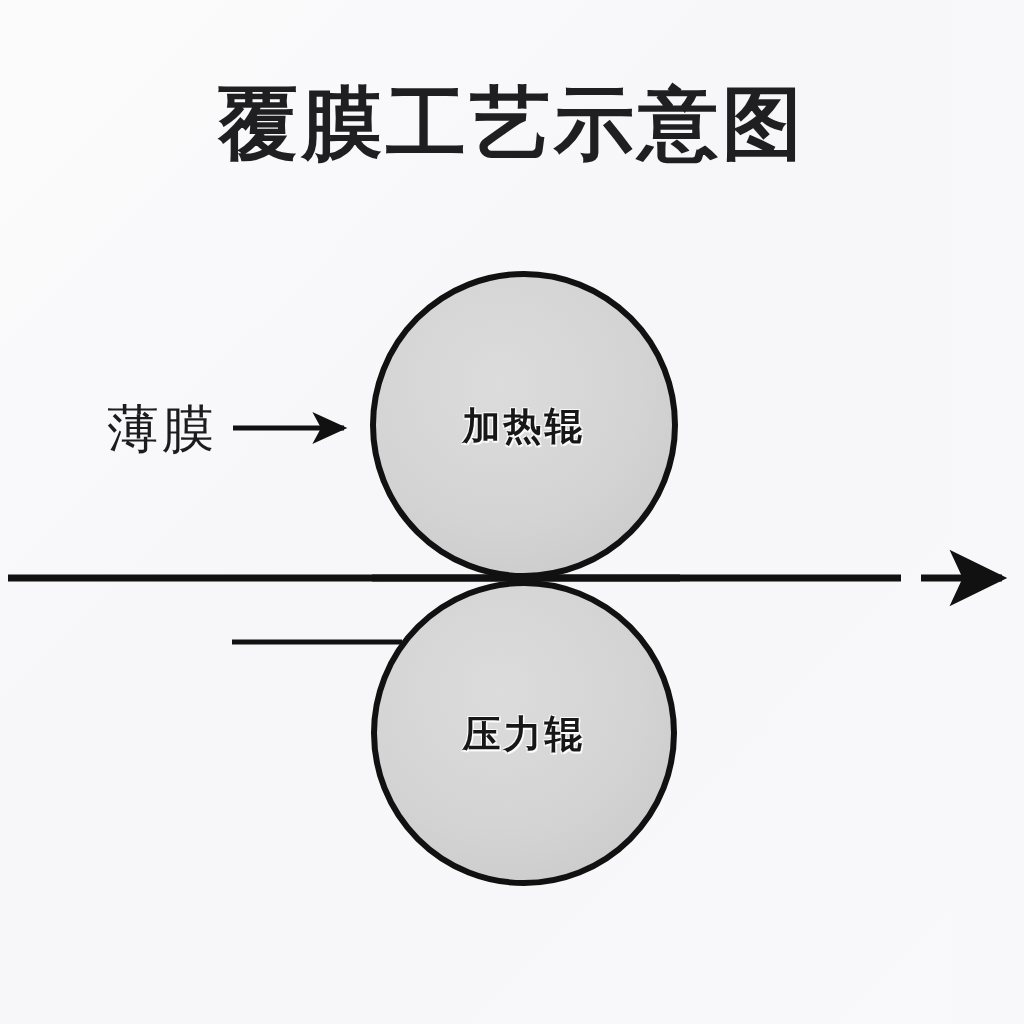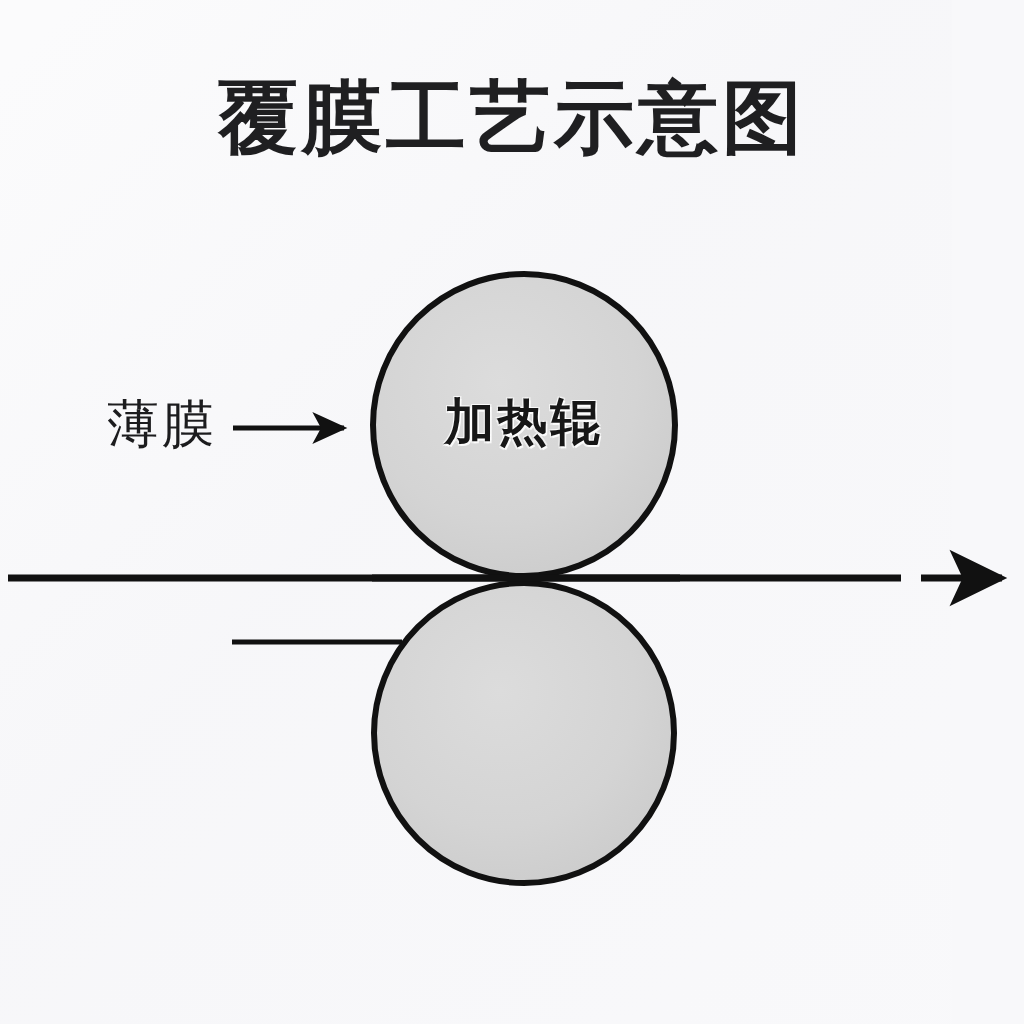"覆膜工艺示意图" #stage { font-family: Liberation Mono, monospace -> none }
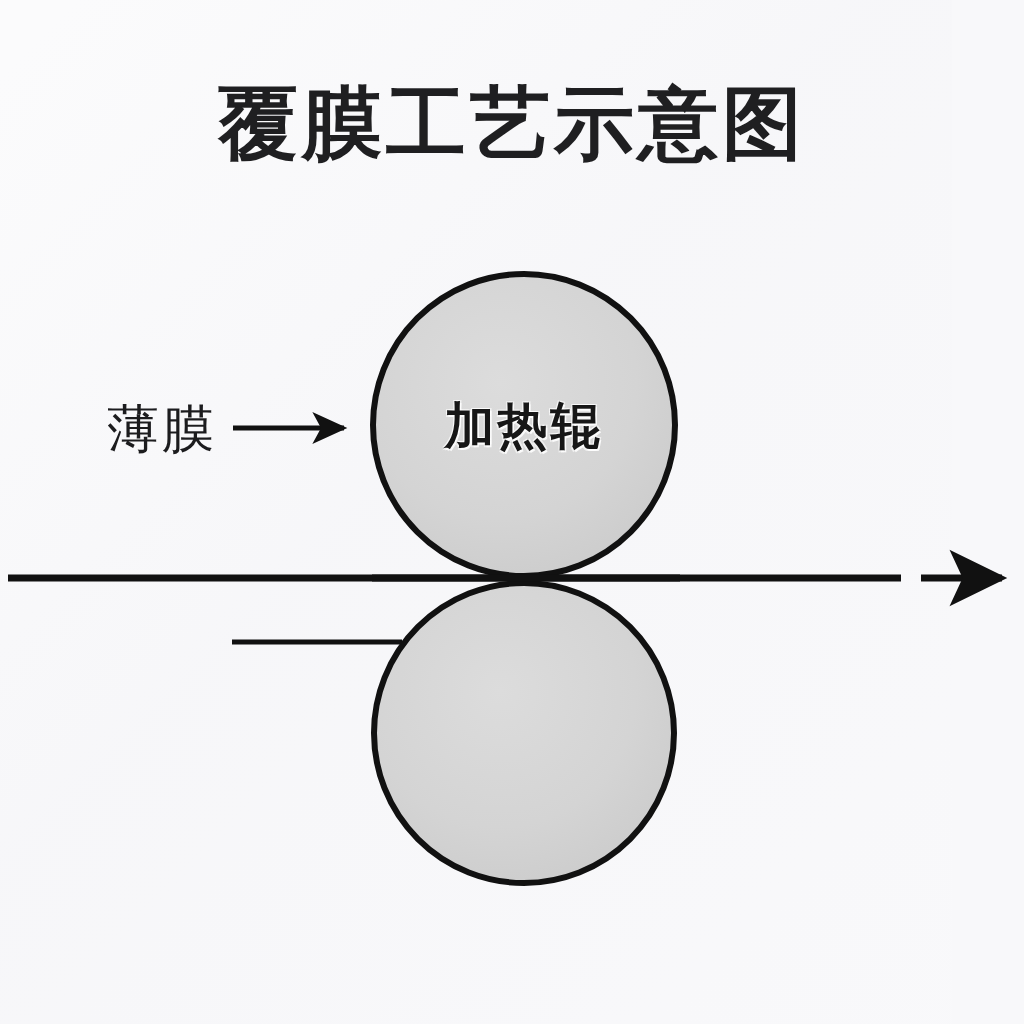"加热辊" .roller-caption { font-size: 50px -> 38px }
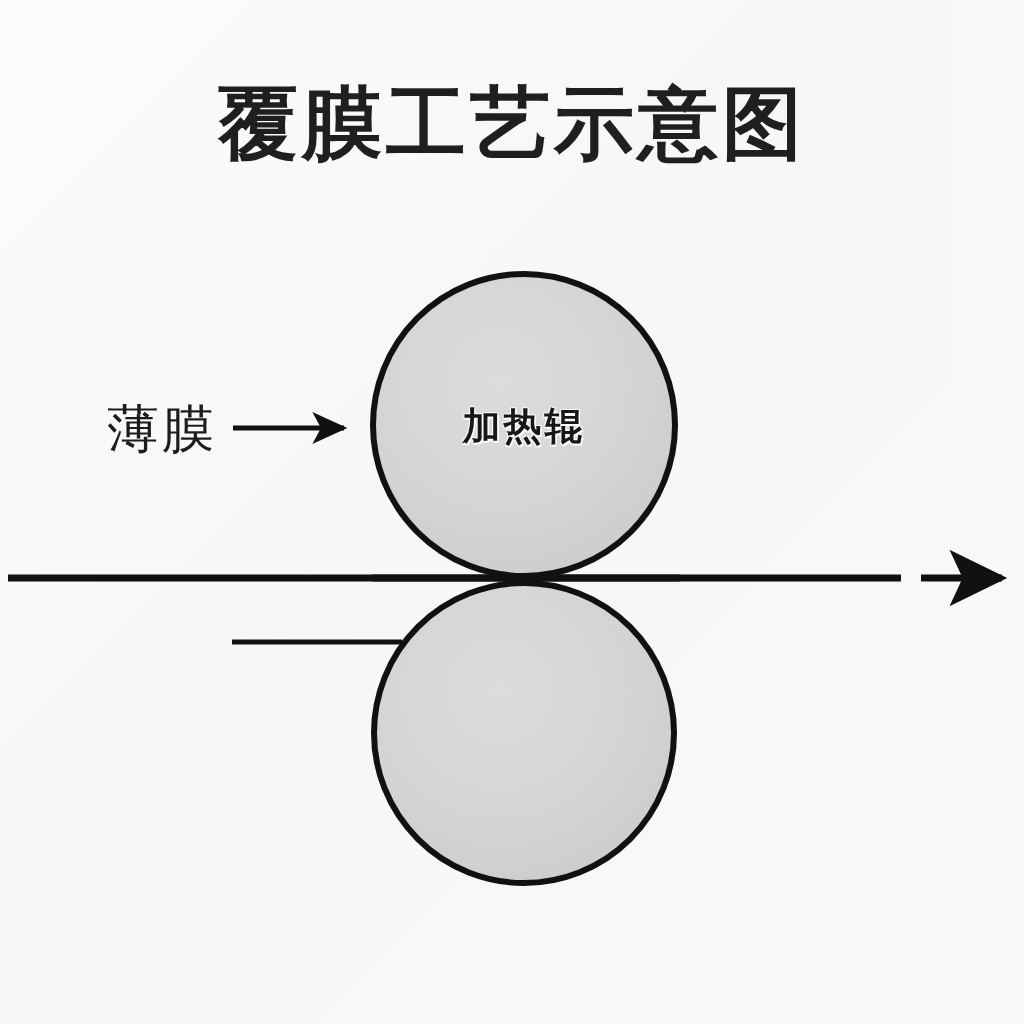"压力辊" div.roller-caption { html: none -> <div>压力辊</div> }
